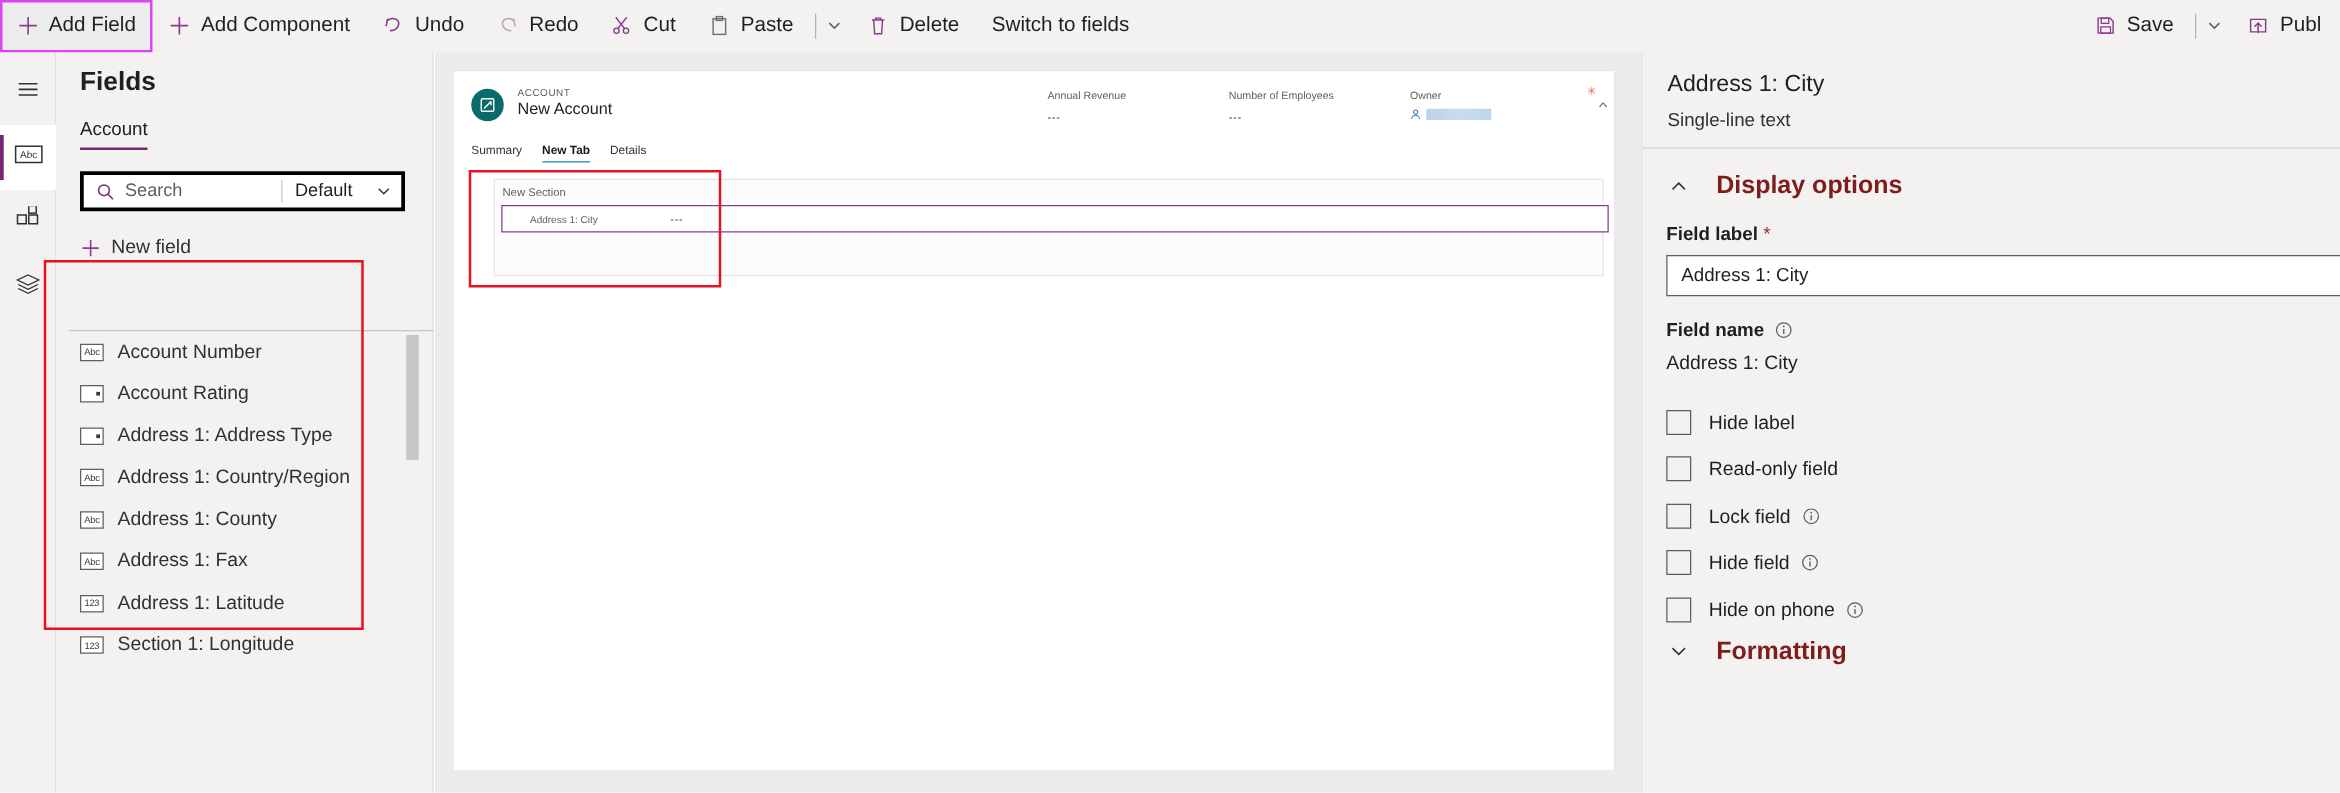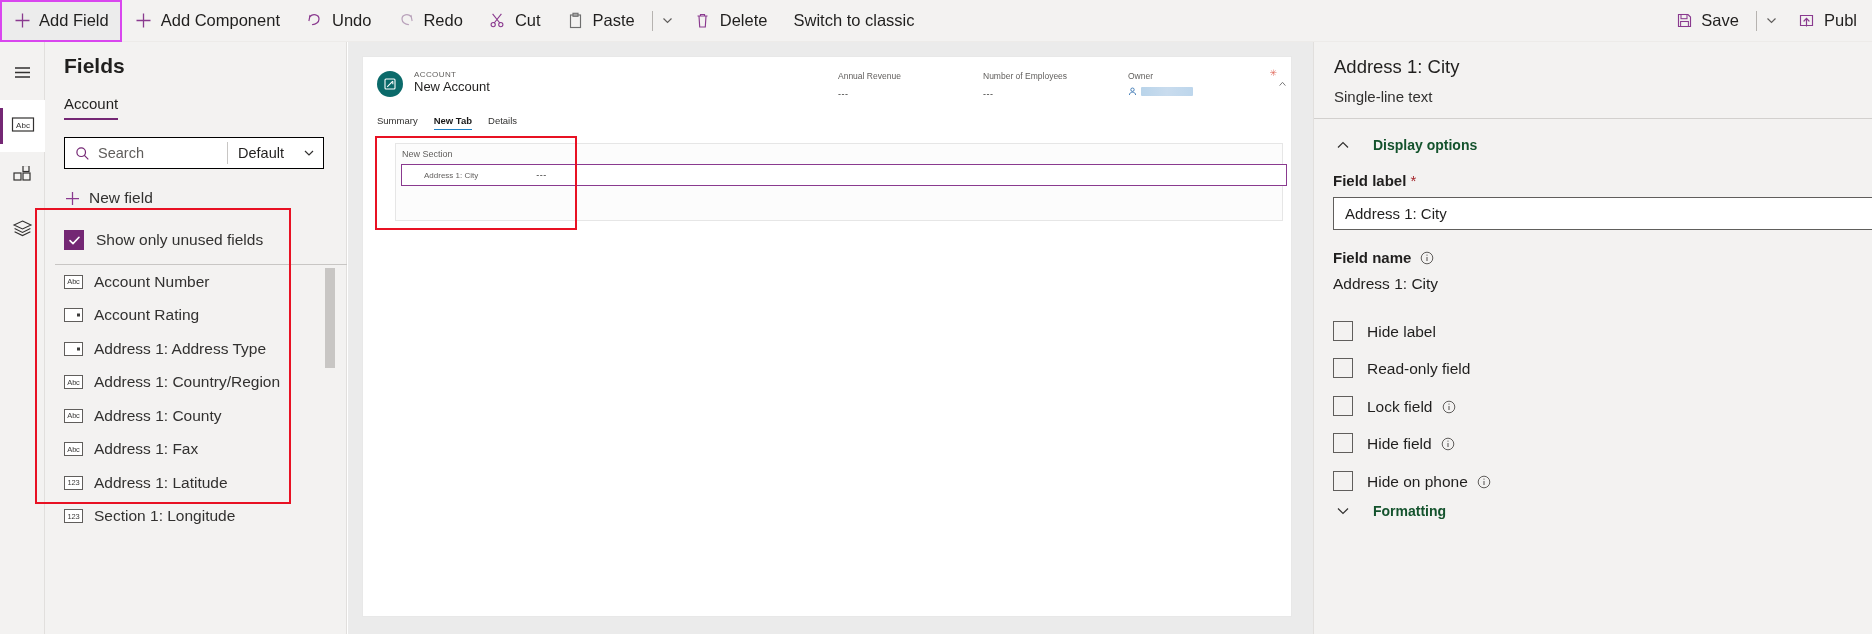"Switch to classic" span { text: classic -> fields }
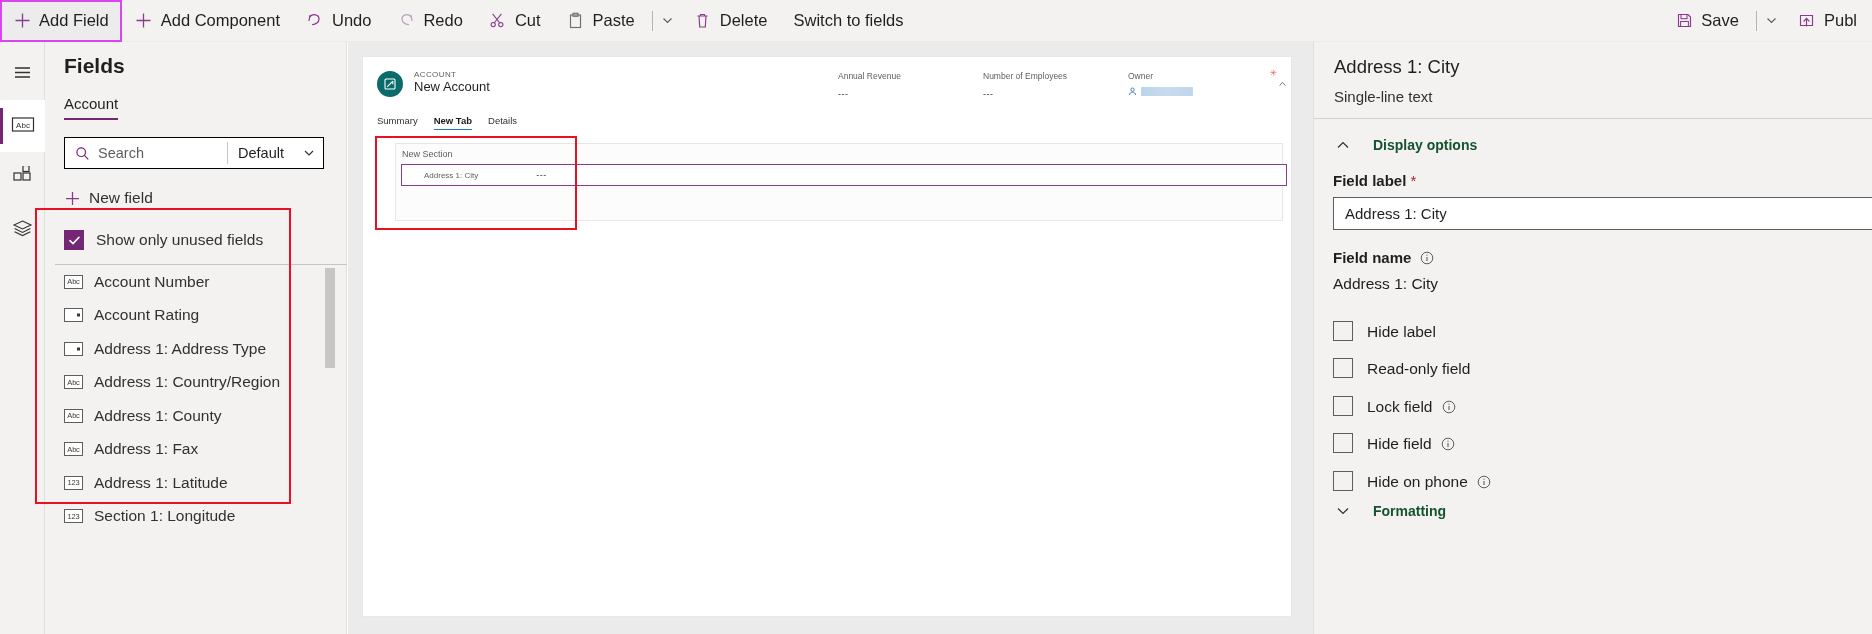"Search" .search-row { border: 1px solid #000000 -> 3px solid #000000 }
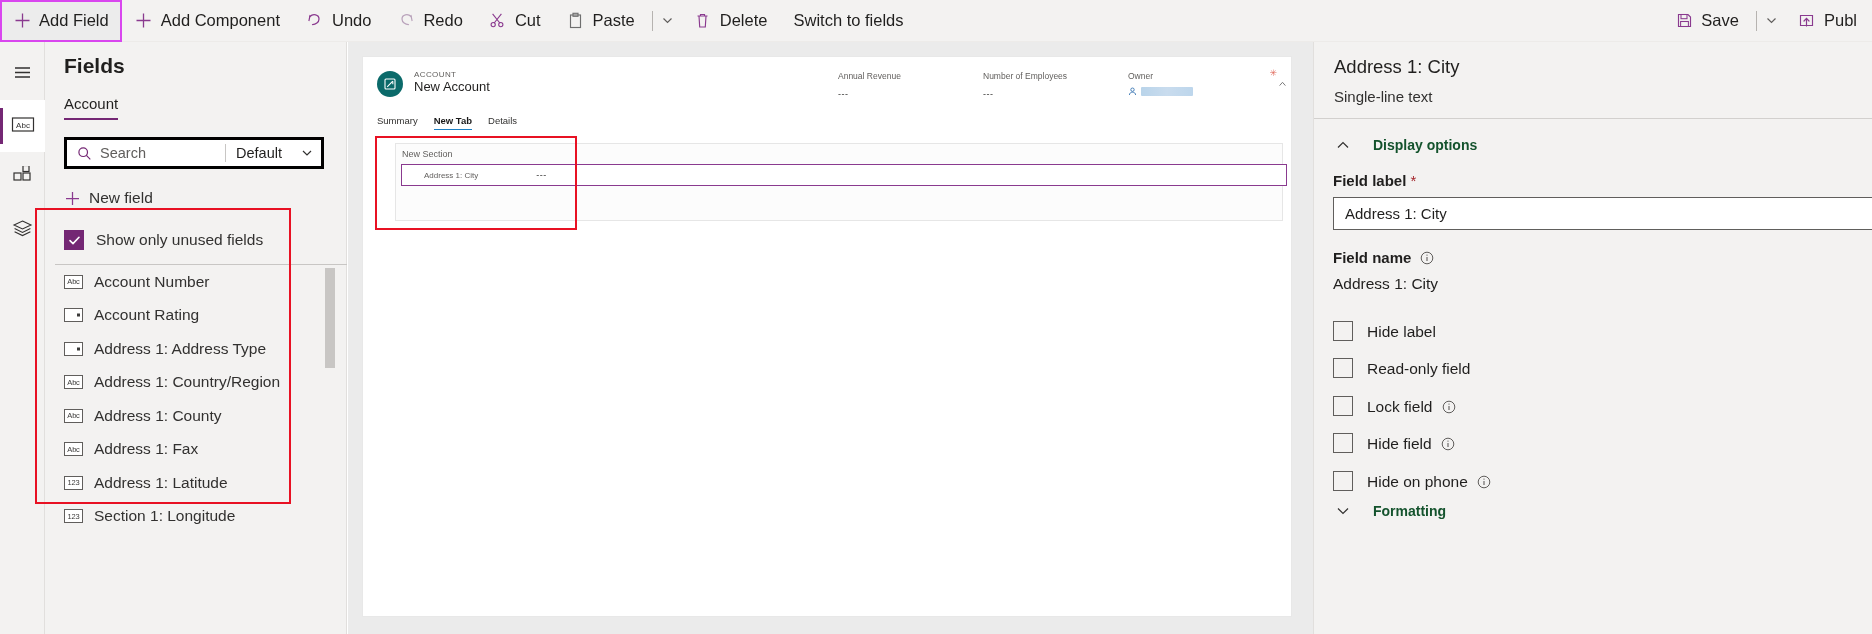"Display options" .section-header-text { color: #14532d -> #7f1d1d; font-size: 14px -> 20px }
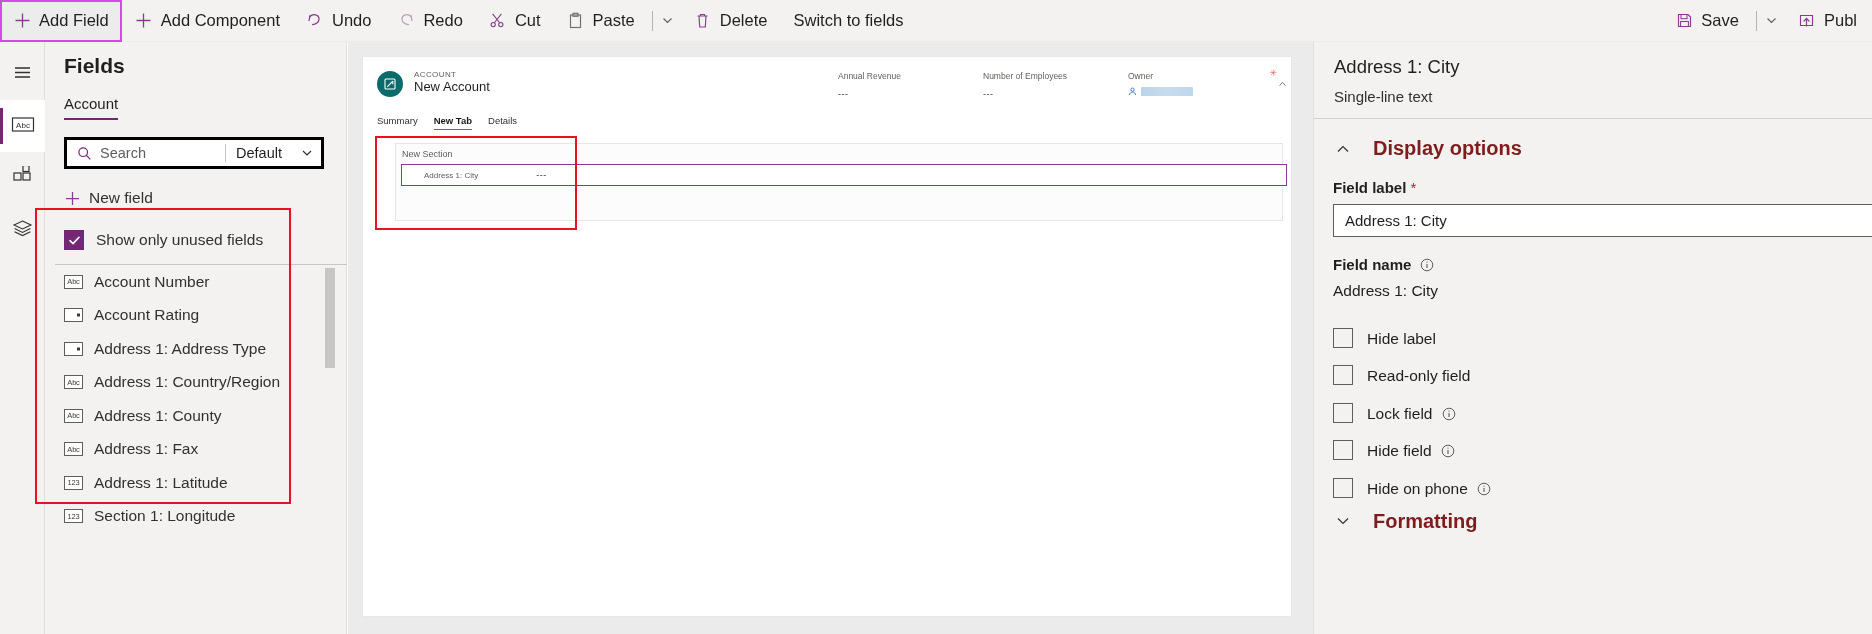"Show only unused fields" div.unused-row { html: <div> <span> <svg> <path></path> </svg> </span> <span>Show only unused fields</span> </div> -> none }
